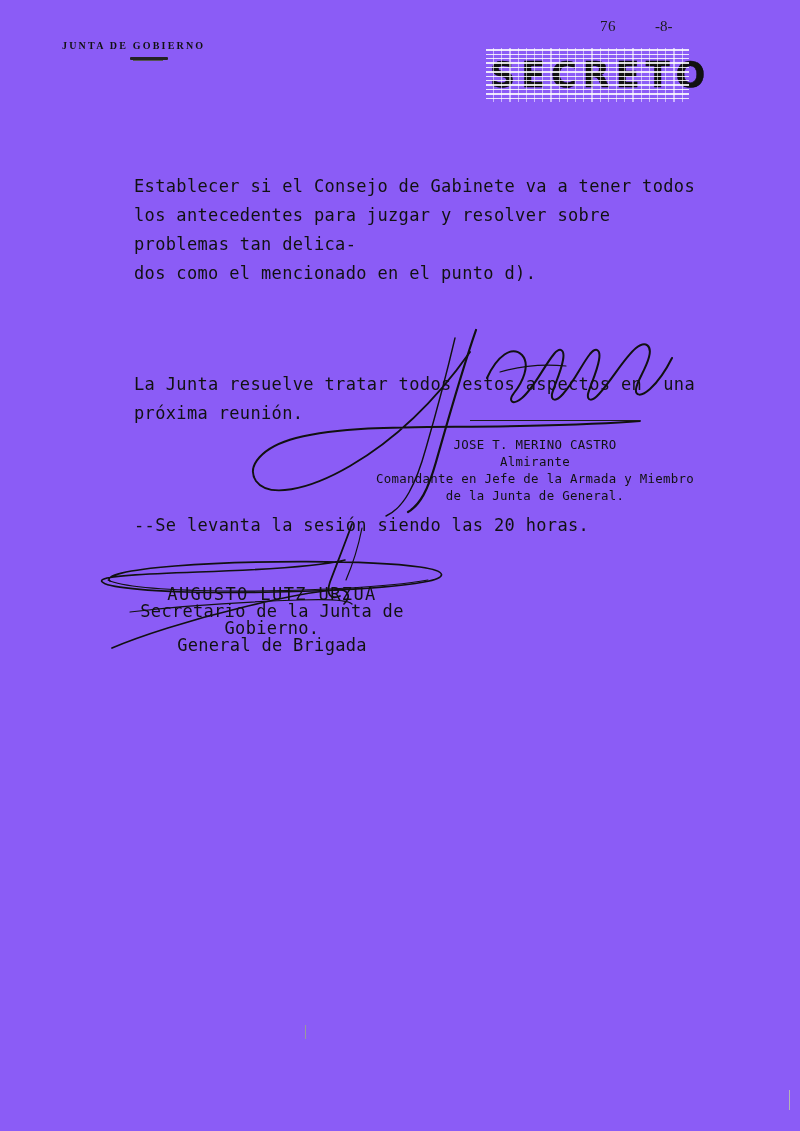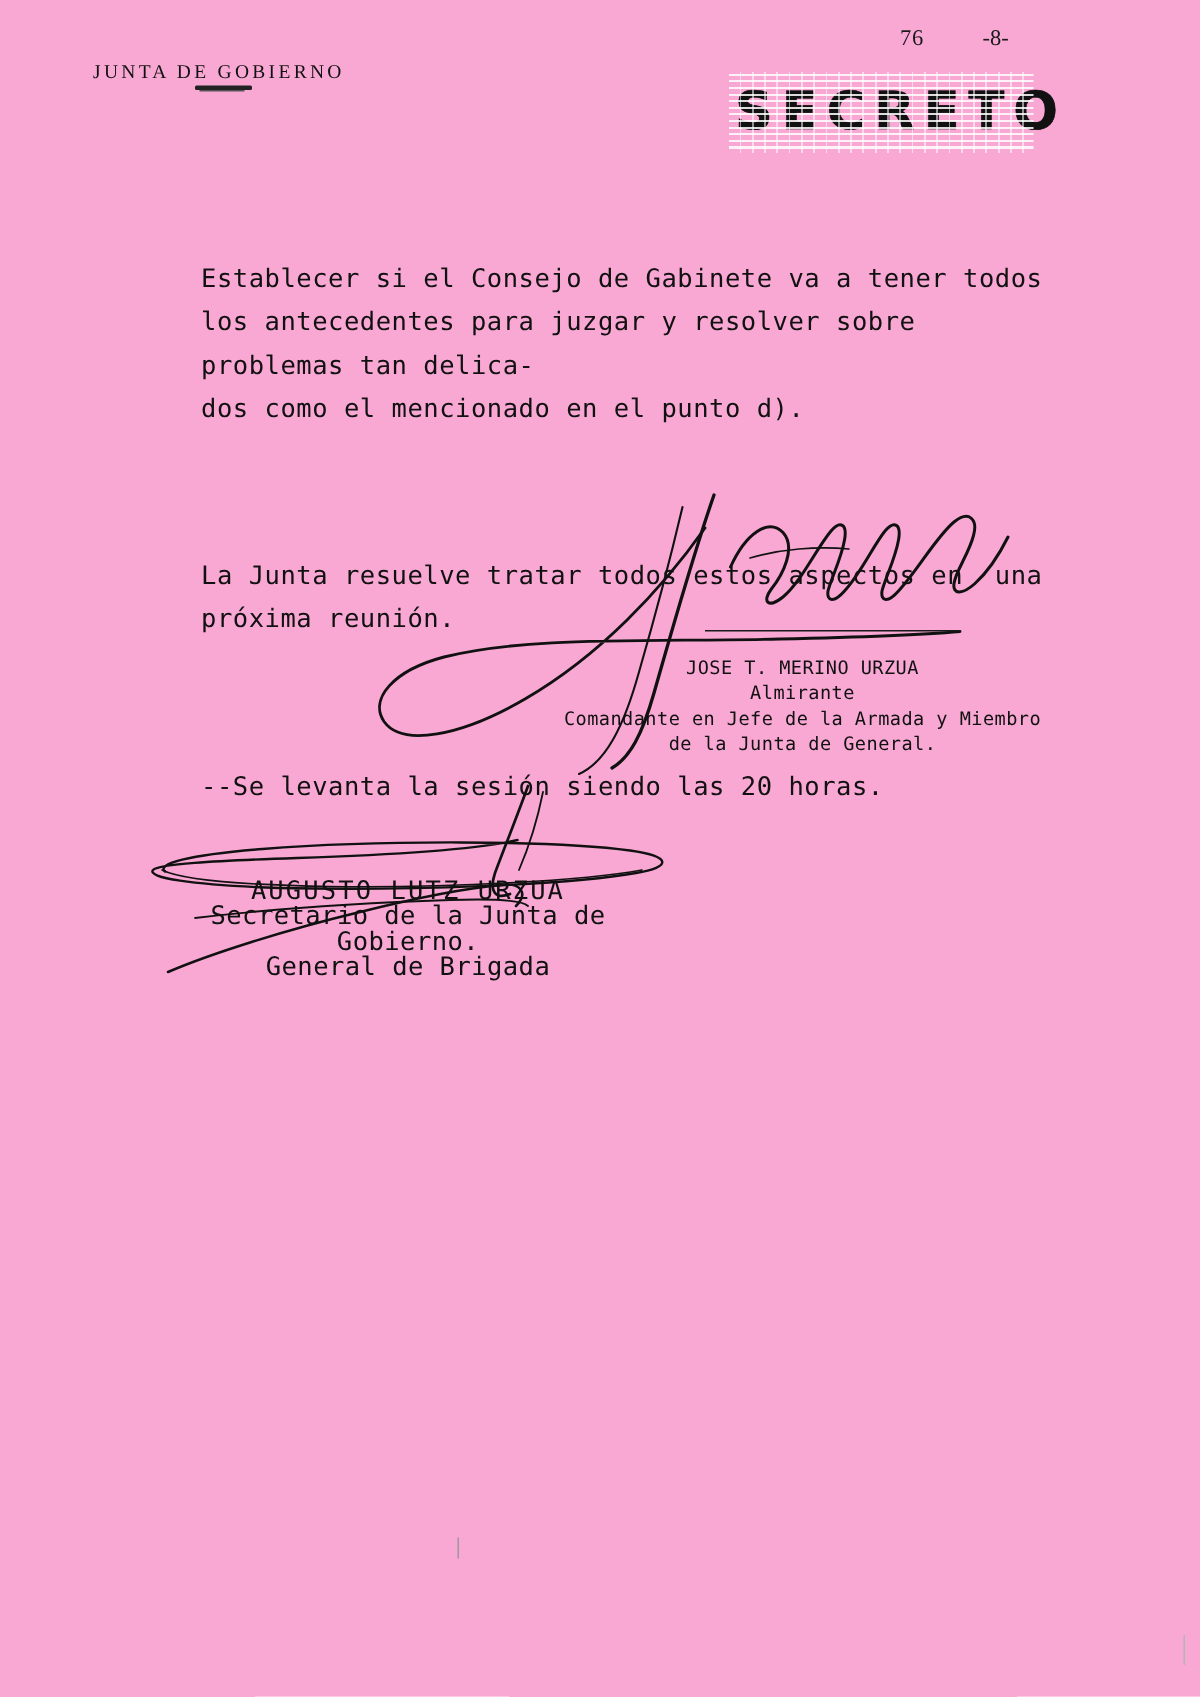"76" .page { background: #f9a8d4 -> #8b5cf6 }
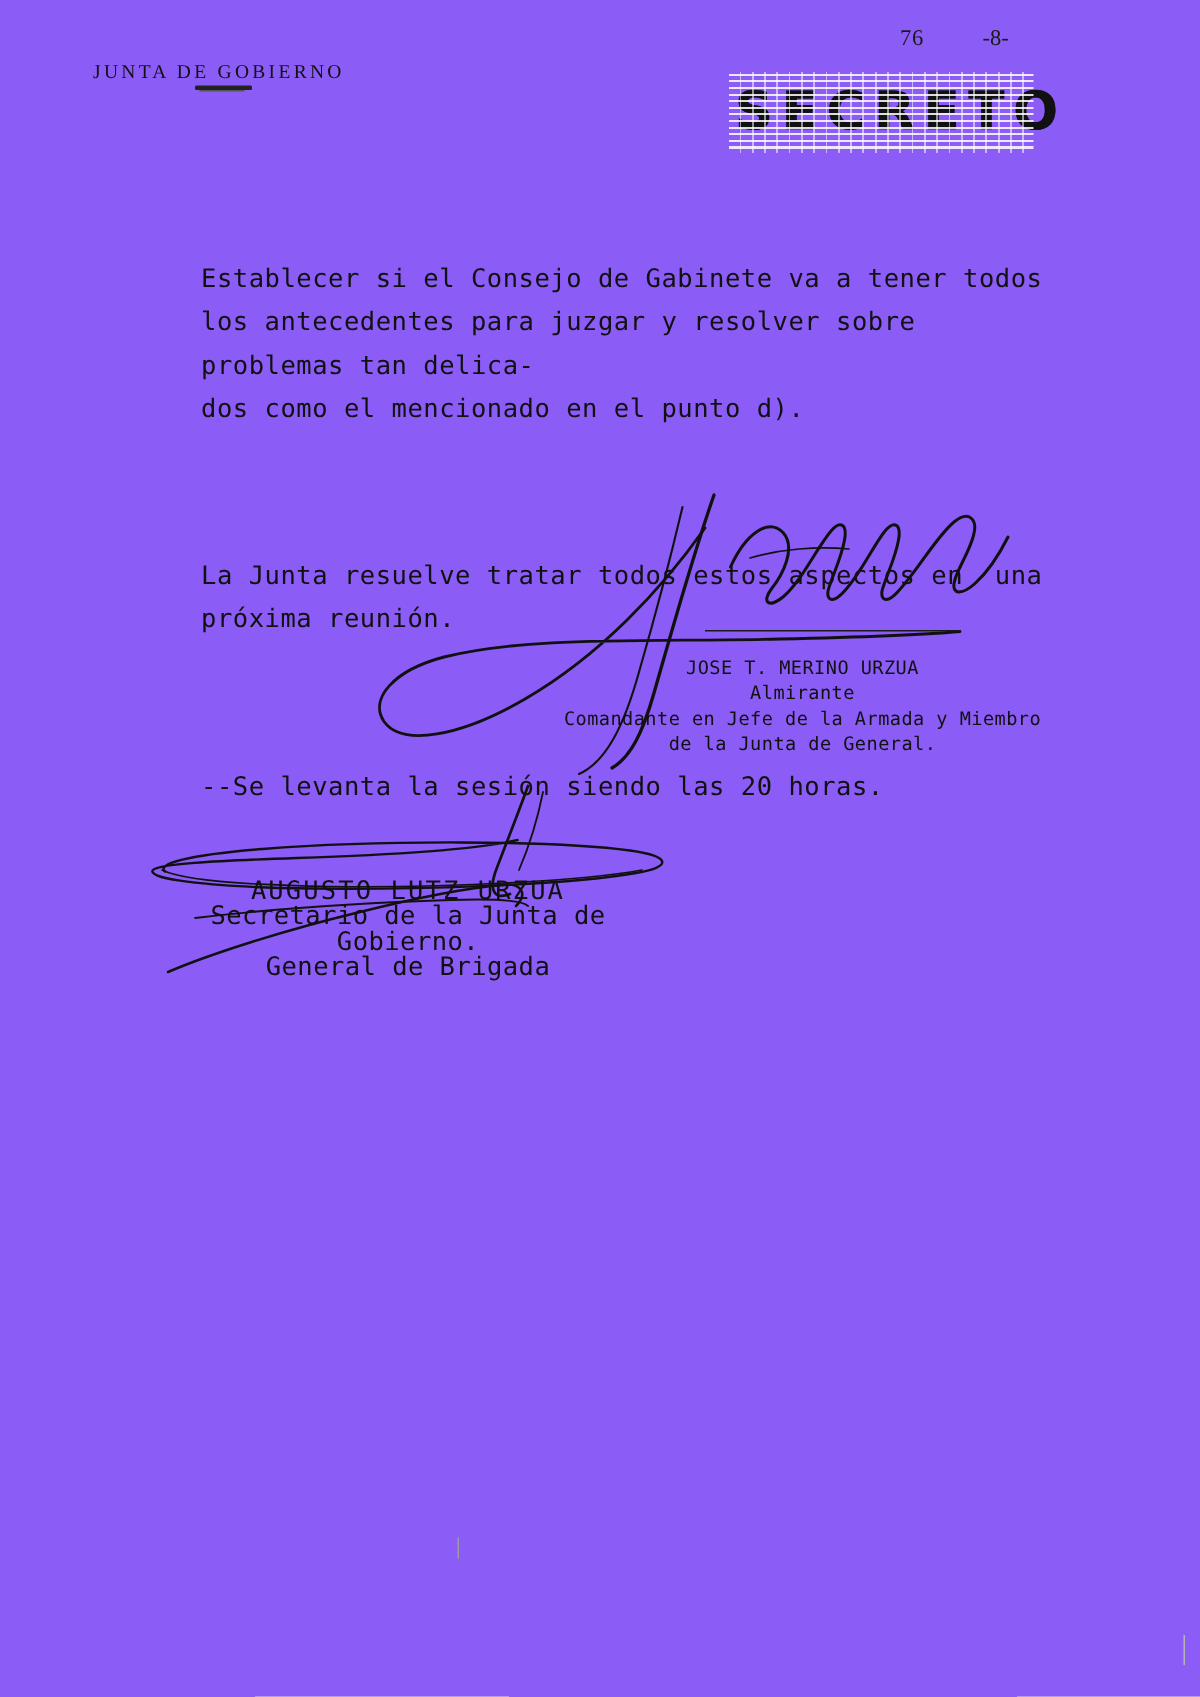"JUNTA DE GOBIERNO" .org-title { font-size: 13px -> 10px; font-weight: normal -> bold }
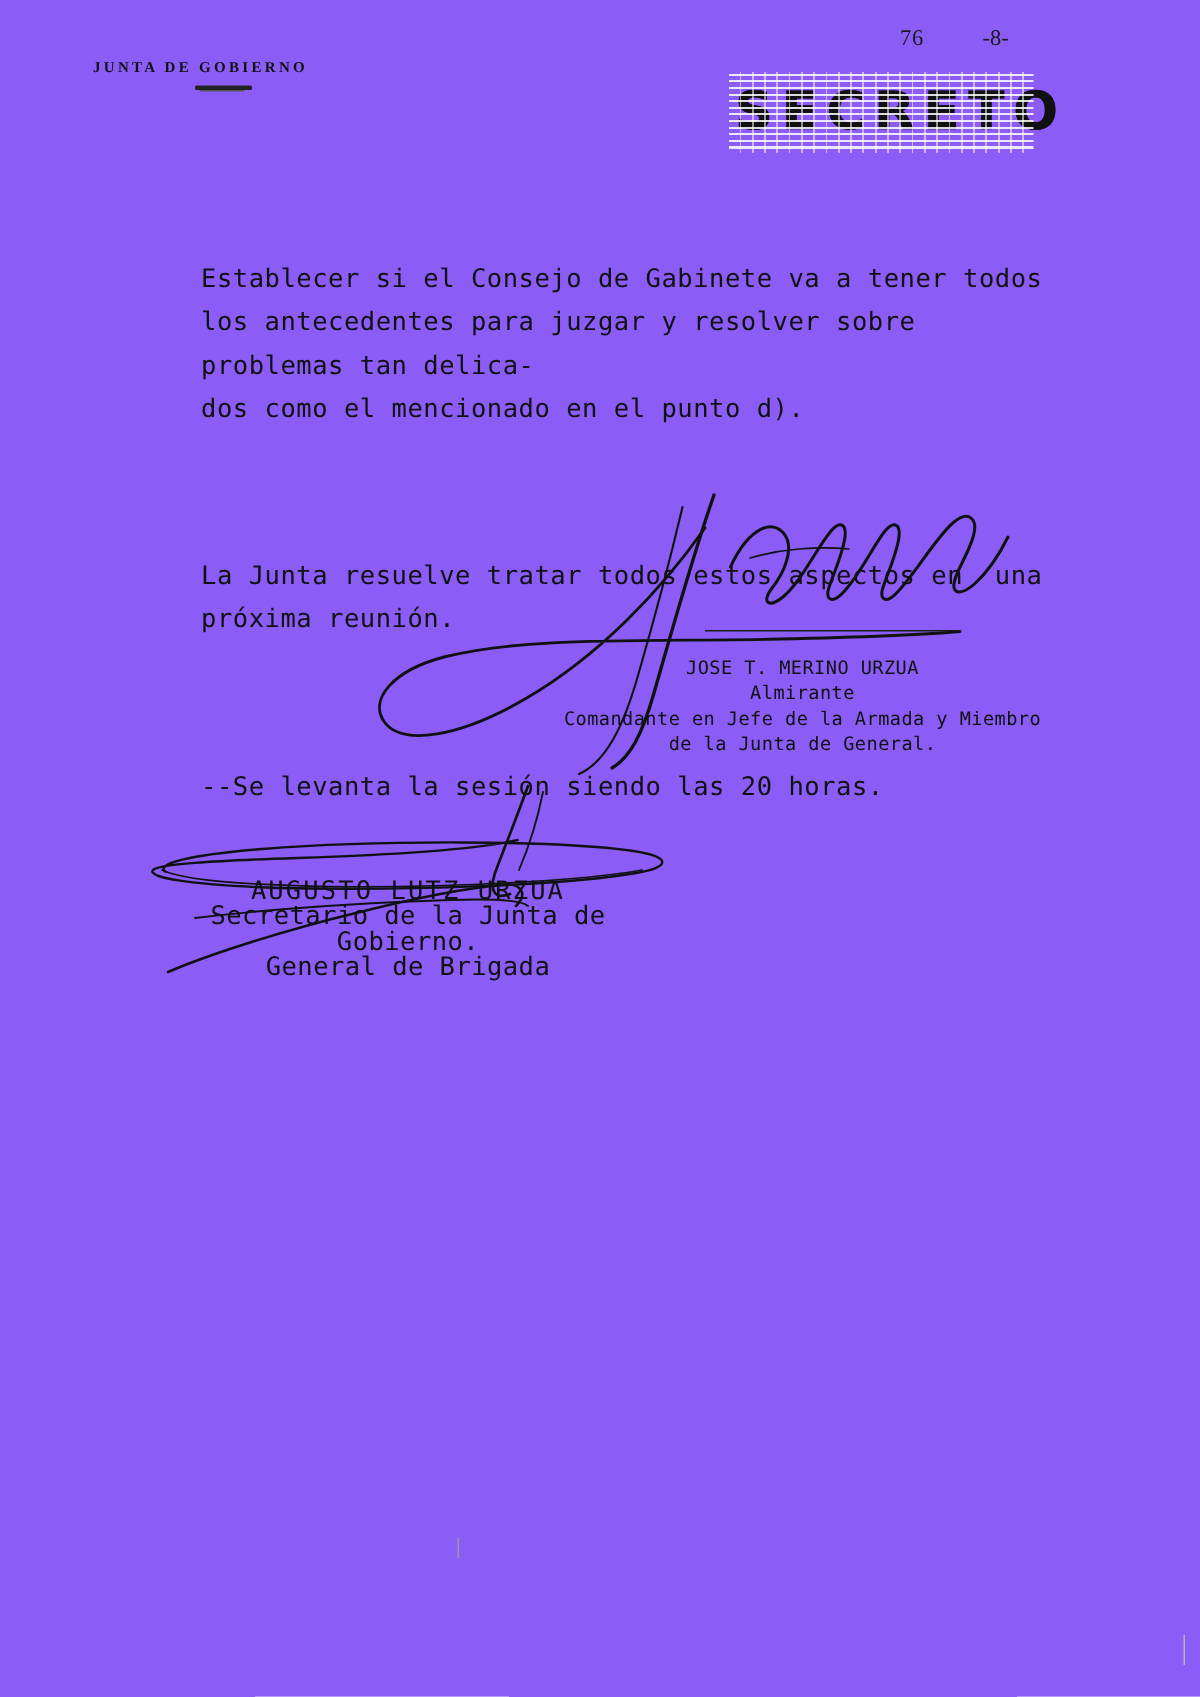"JOSE T. MERINO URZUA" div { text: URZUA -> CASTRO }
